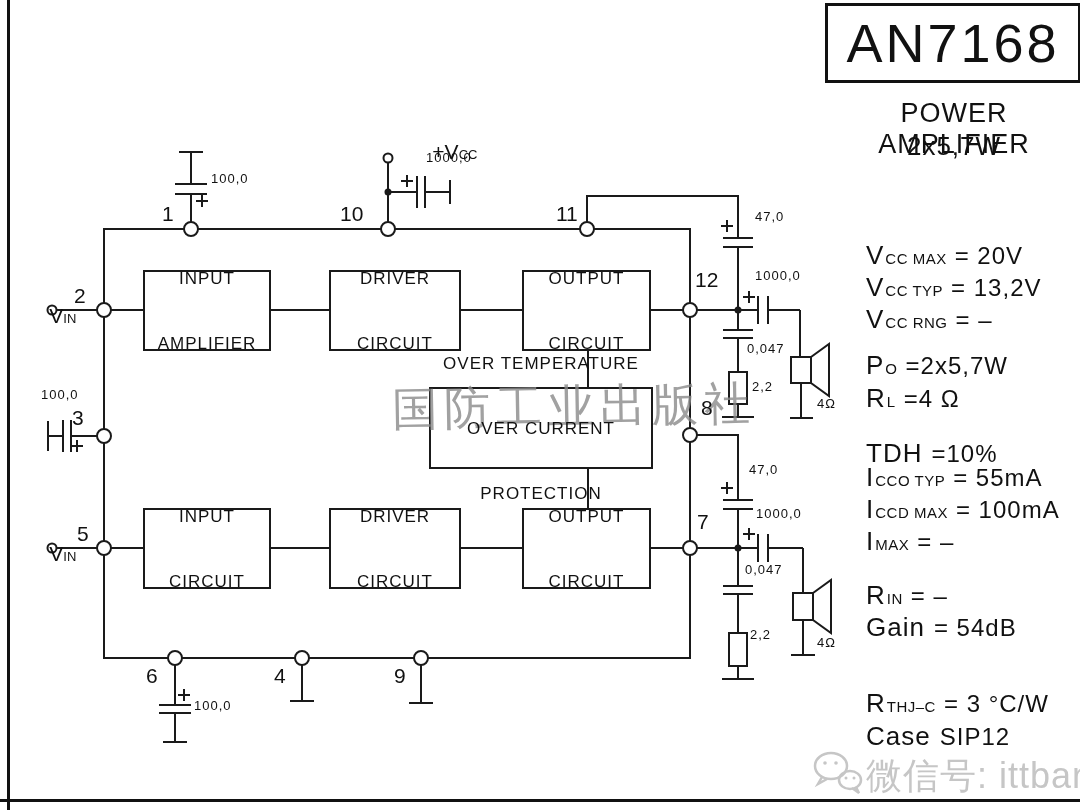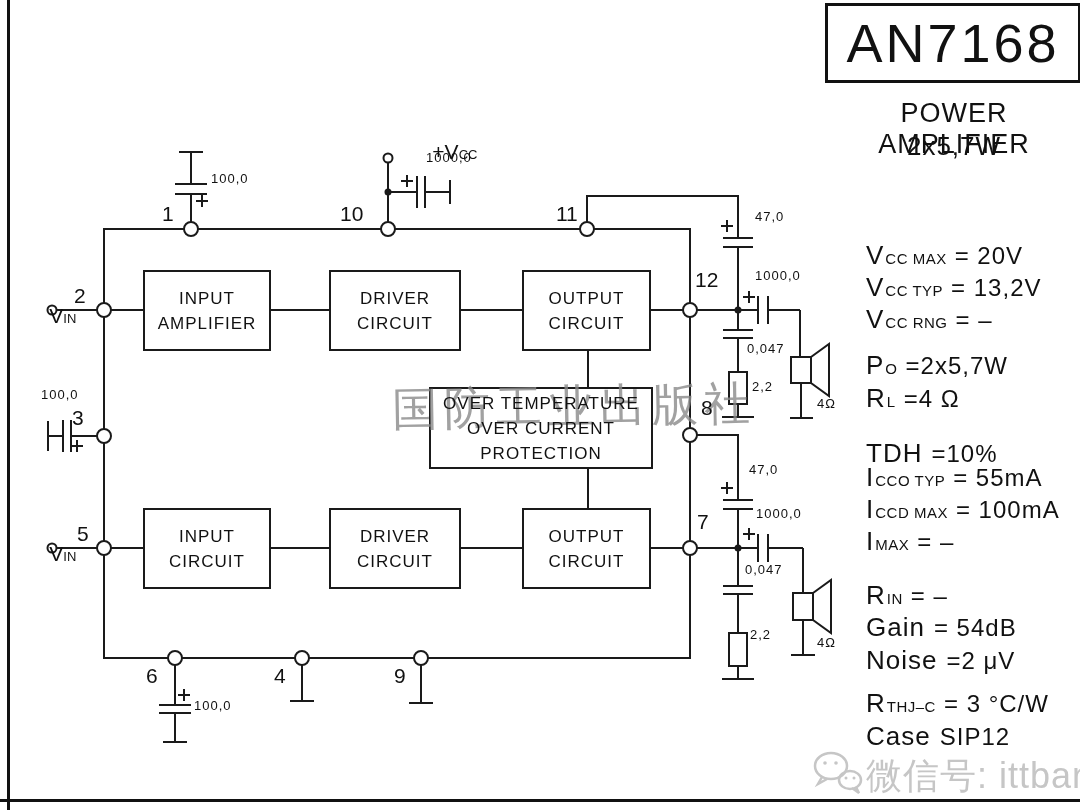"INPUT" .blk { gap: none -> 40px }
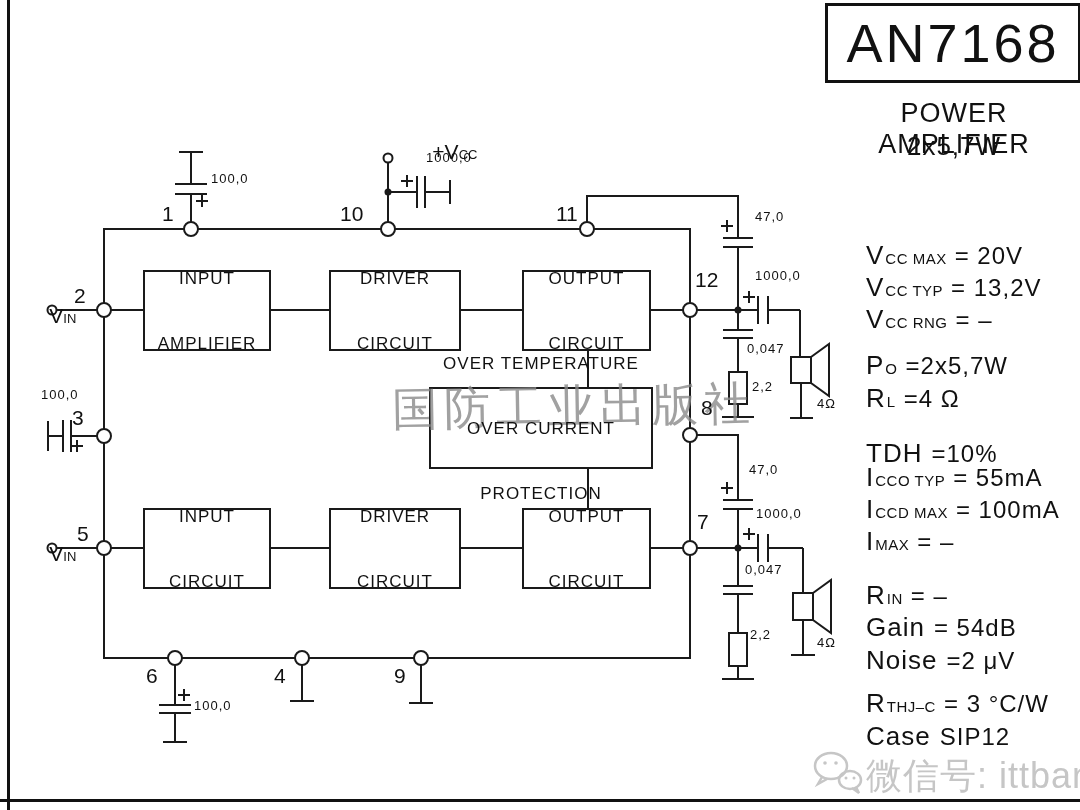"Noise" div.spec { html: <div><span>Noise</span><span></span><span>=2 μV</span></div> -> none }
